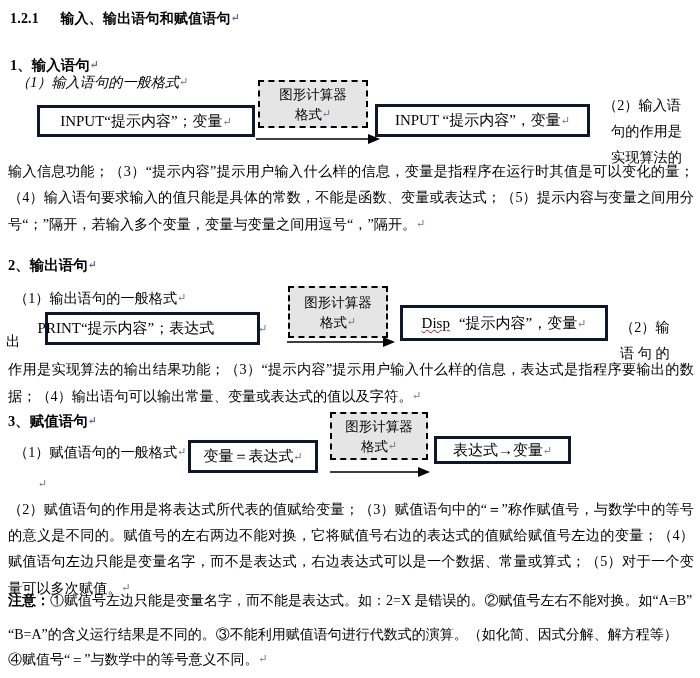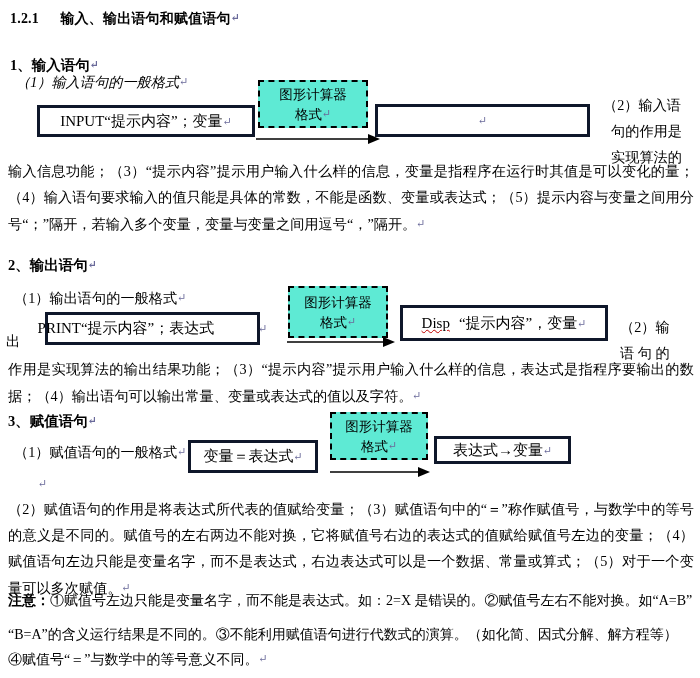"图形计算器" .dashed-box { background: #5eead4 -> #e5e5e5 }
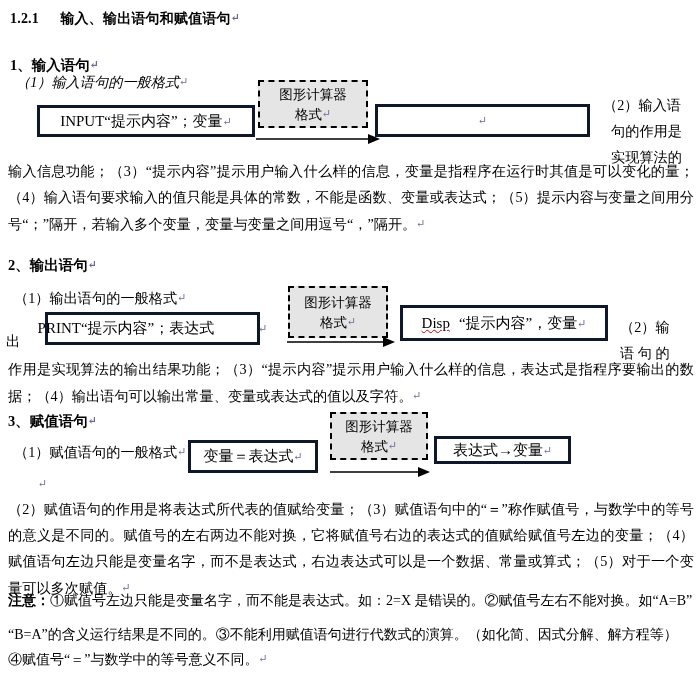"INPUT “提示内容”，变量" span { html: none -> <span>INPUT “提示内容”，变量</span> }
